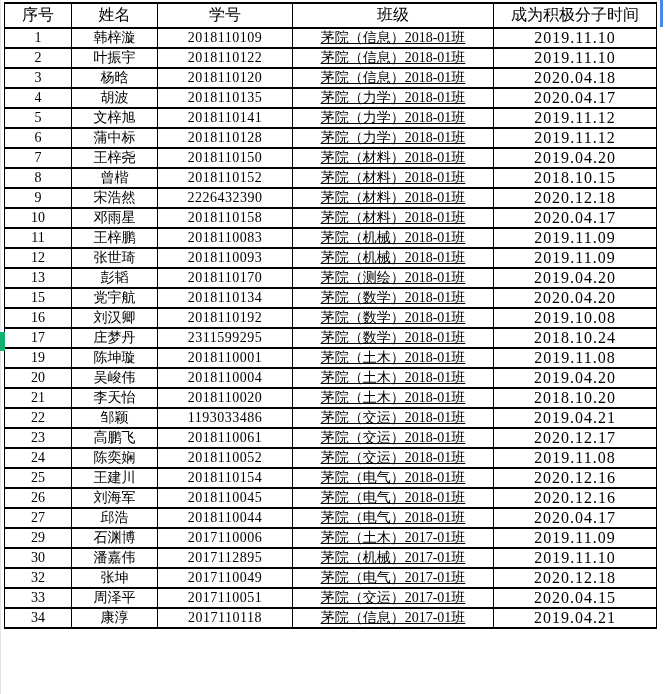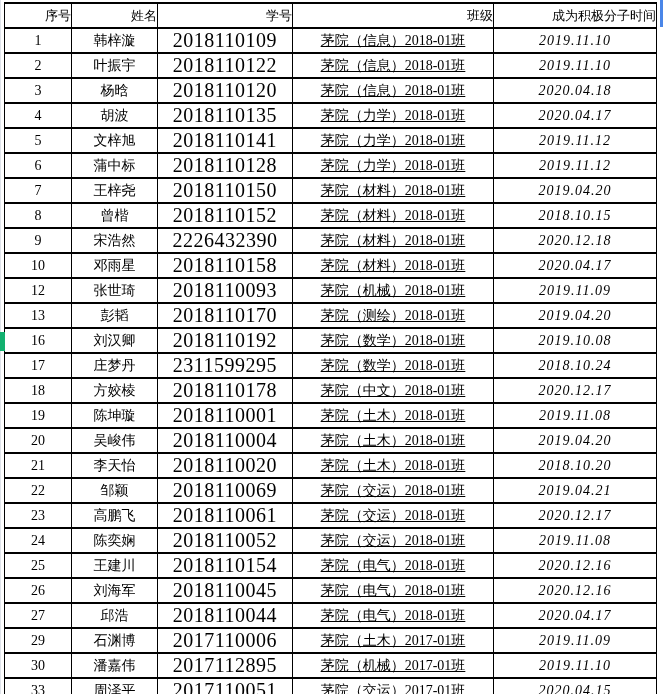"序号" thead th { font-size: 13px -> 16px; text-align: right -> none }
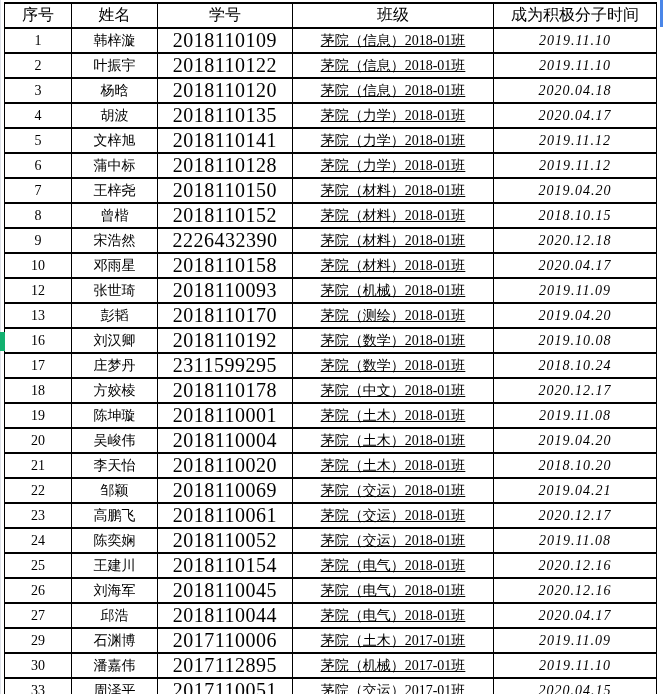"2018110109" td.c-id { font-size: 20px -> 14px }
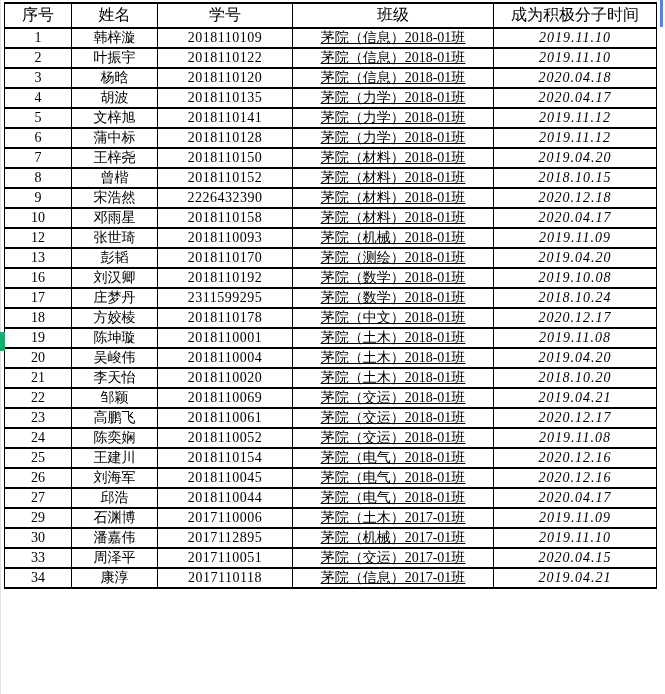"2019.11.10" td.c-date { font-size: 14px -> 16px; font-style: italic -> none }
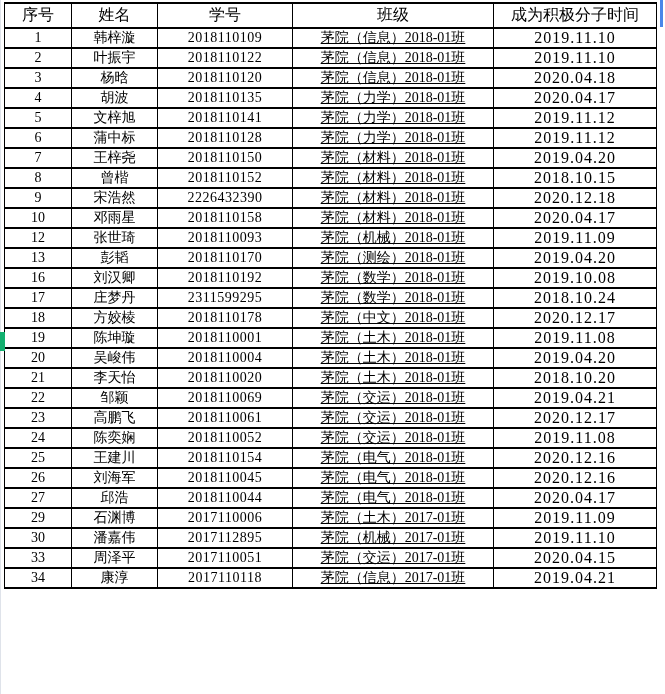"11" tr { html: none -> <tr> <td>11</td> <td>王梓鹏</td> <td>2018110083</td> <td>茅院（机械）2018-01班</td> <td>2019.11.09</td> </tr> }
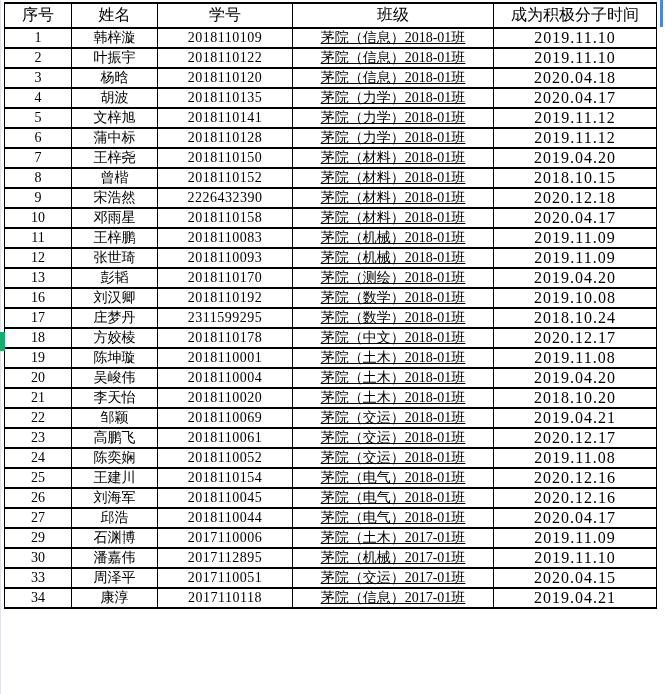"15" tr { html: none -> <tr> <td>15</td> <td>党宇航</td> <td>2018110134</td> <td>茅院（数学）2018-01班</td> <td>2020.04.20</td> </tr> }
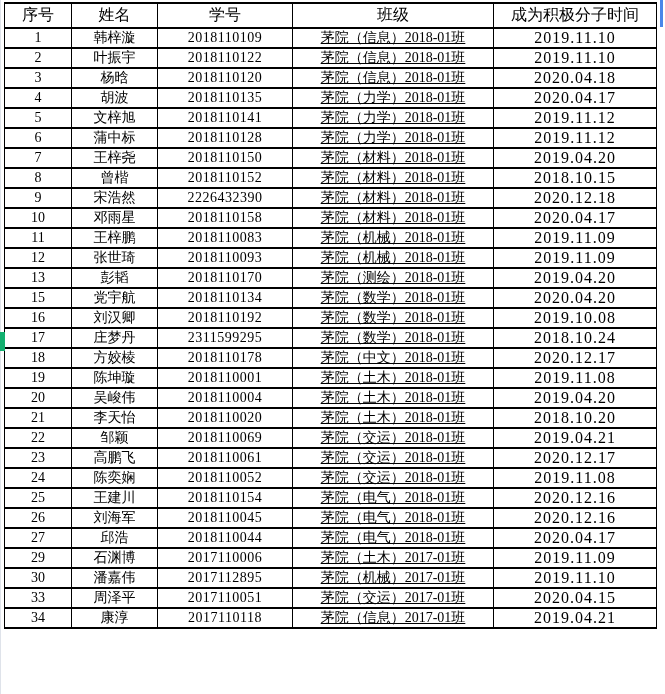"18" tr { html: <tr> <td>18</td> <td>方姣棱</td> <td>2018110178</td> <td>茅院（中文）2018-01班</td> <td>2020.12.17</td> </tr> -> none }
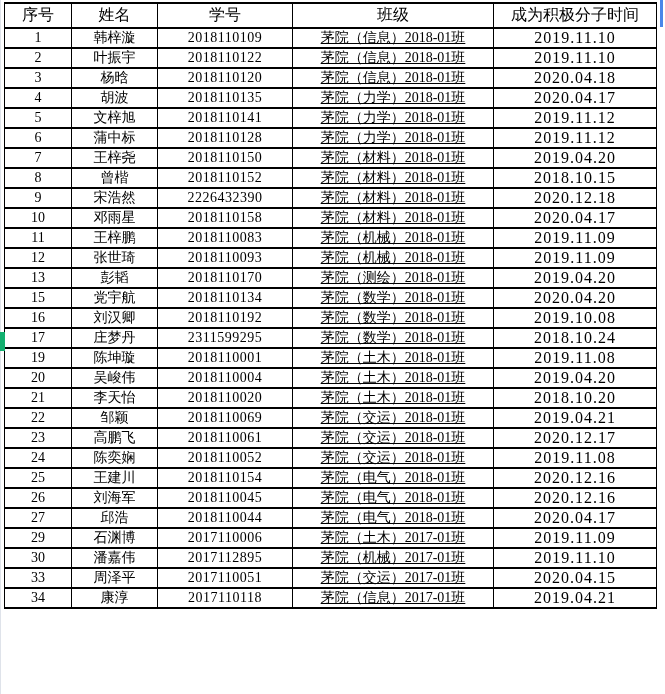"2018110069" td.c-id { text: 2018110069 -> 1193033486 }
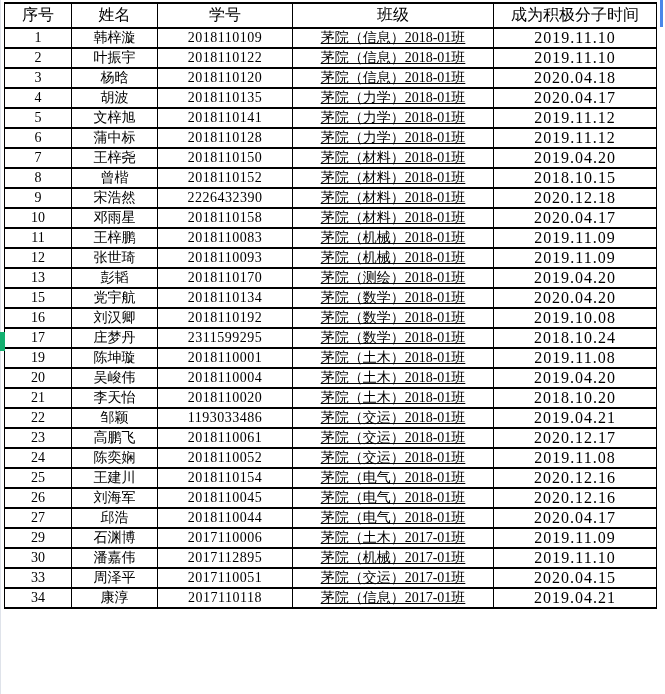"32" tr { html: none -> <tr> <td>32</td> <td>张坤</td> <td>2017110049</td> <td>茅院（电气）2017-01班</td> <td>2020.12.18</td> </tr> }
